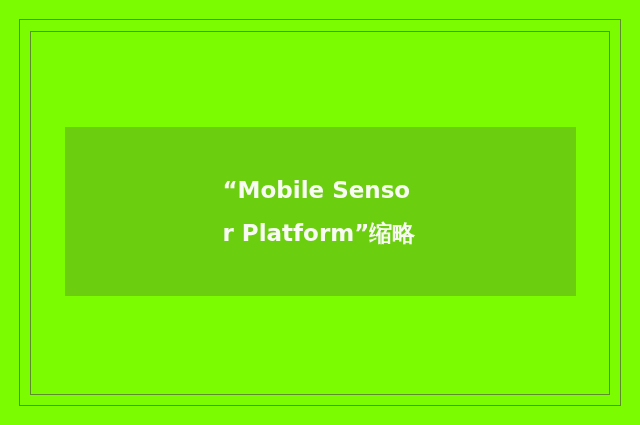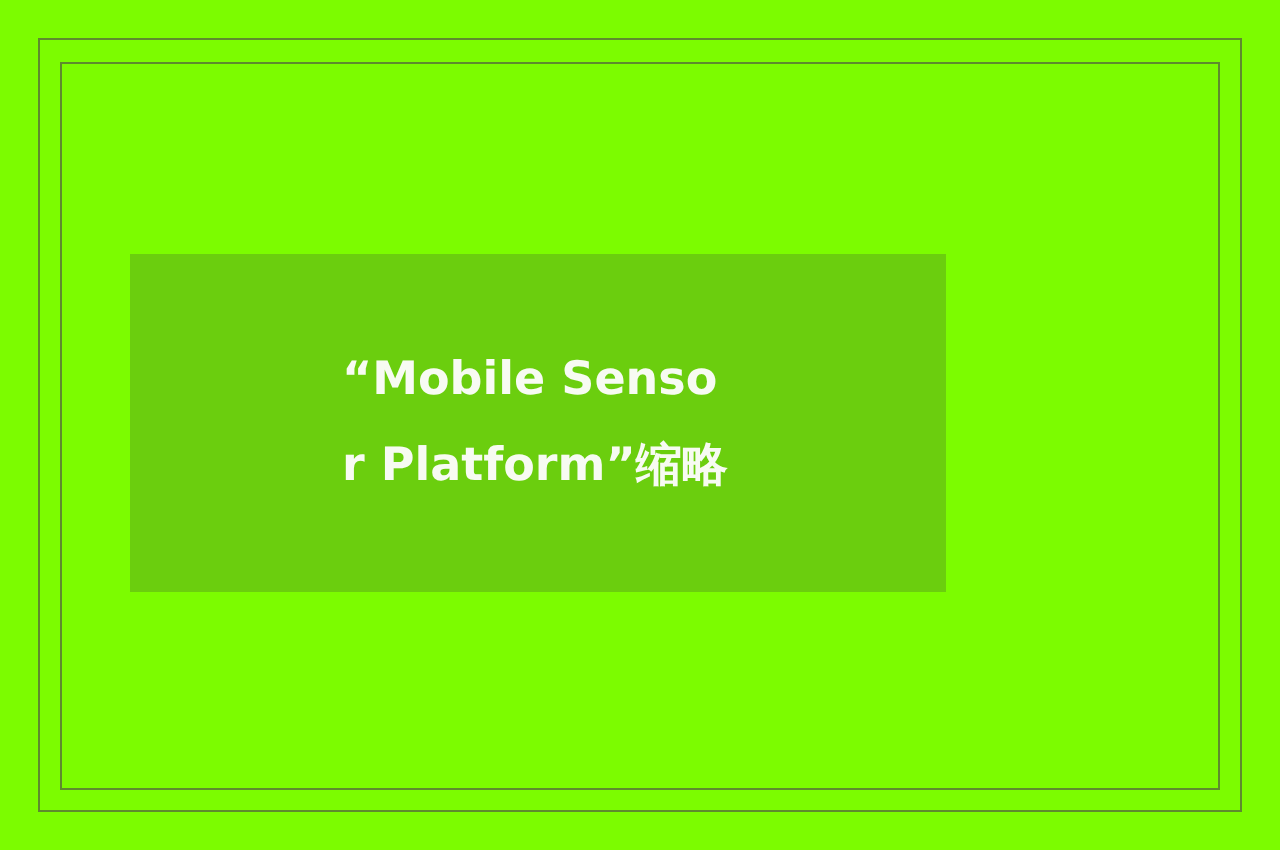"“Mobile Sensor Platform”缩略" .title-panel { width: 408px -> 511px }
